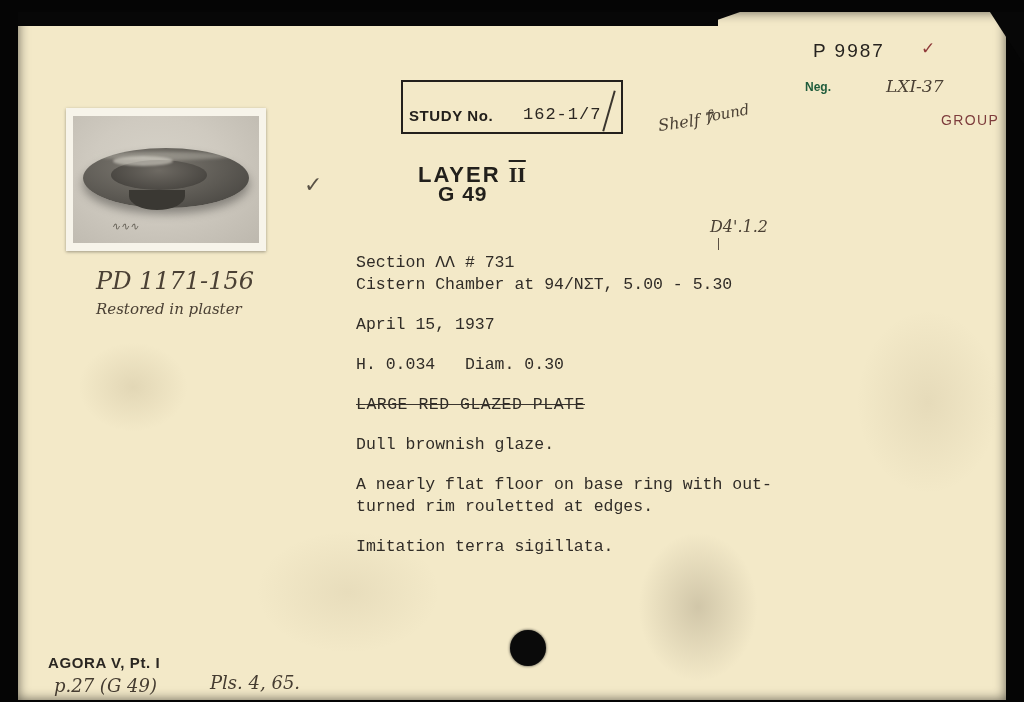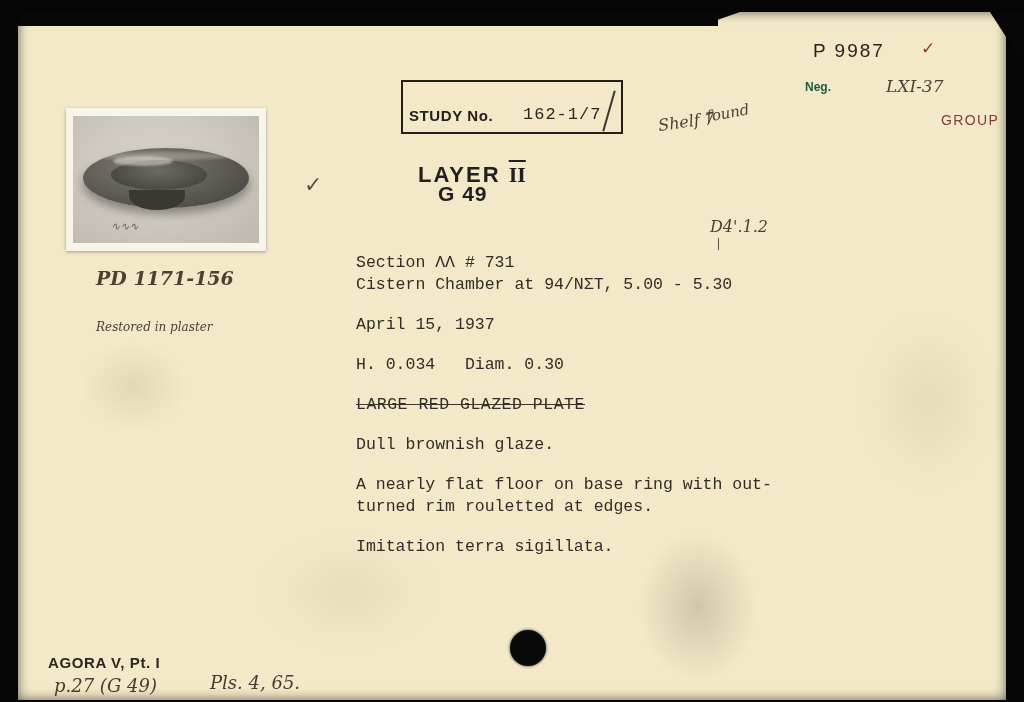"PD 1171-156" #pd-number { font-size: 19px -> 24px; font-weight: bold -> none }
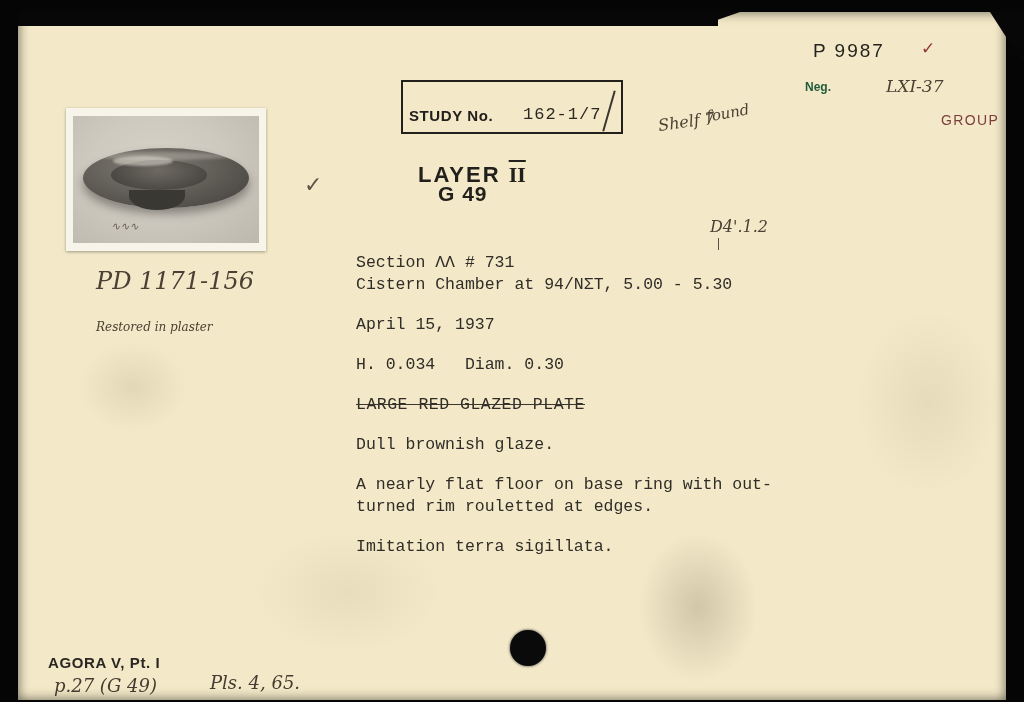"Restored in plaster" #restored-note { font-size: 12px -> 15px; margin-top: 20px -> none }
